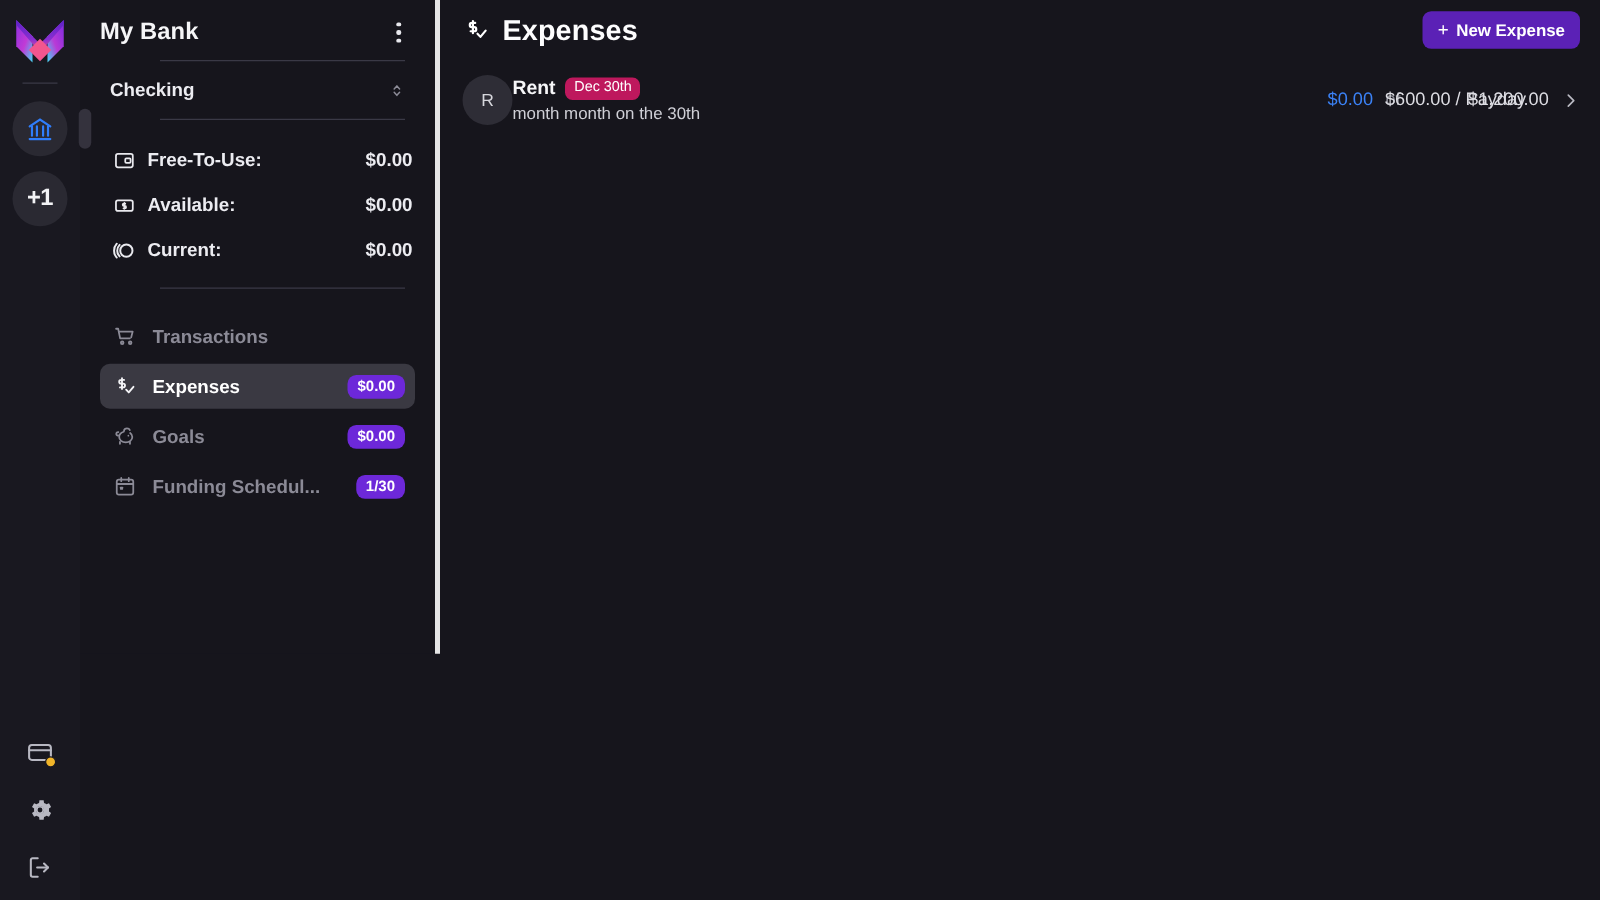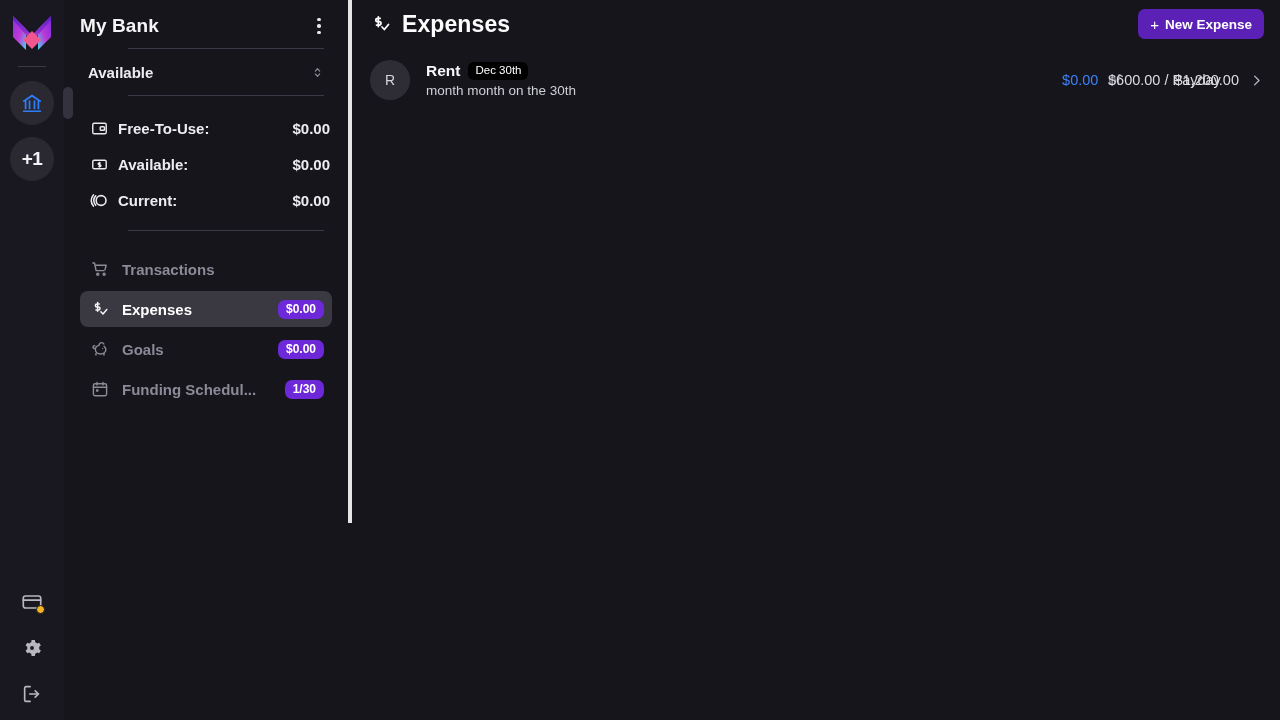"Available" span.acct-name { text: Available -> Checking }
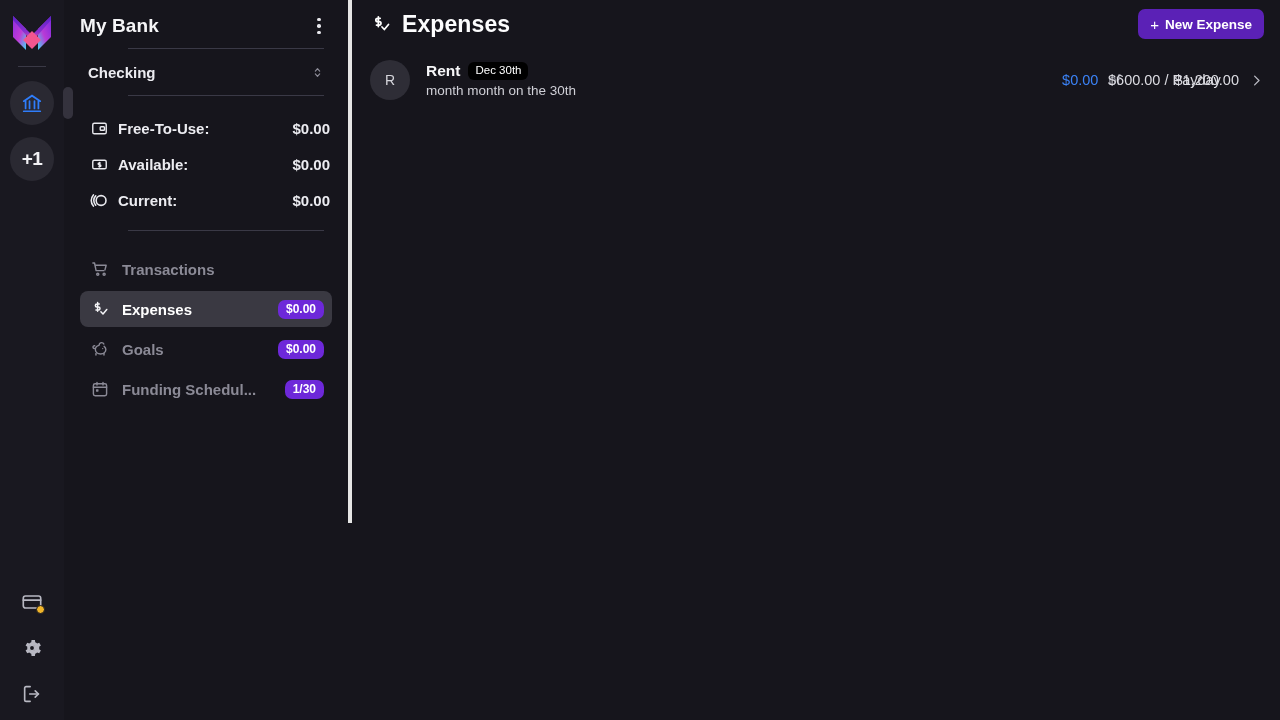"Rent" .exp-info { margin-left: 16px -> none }
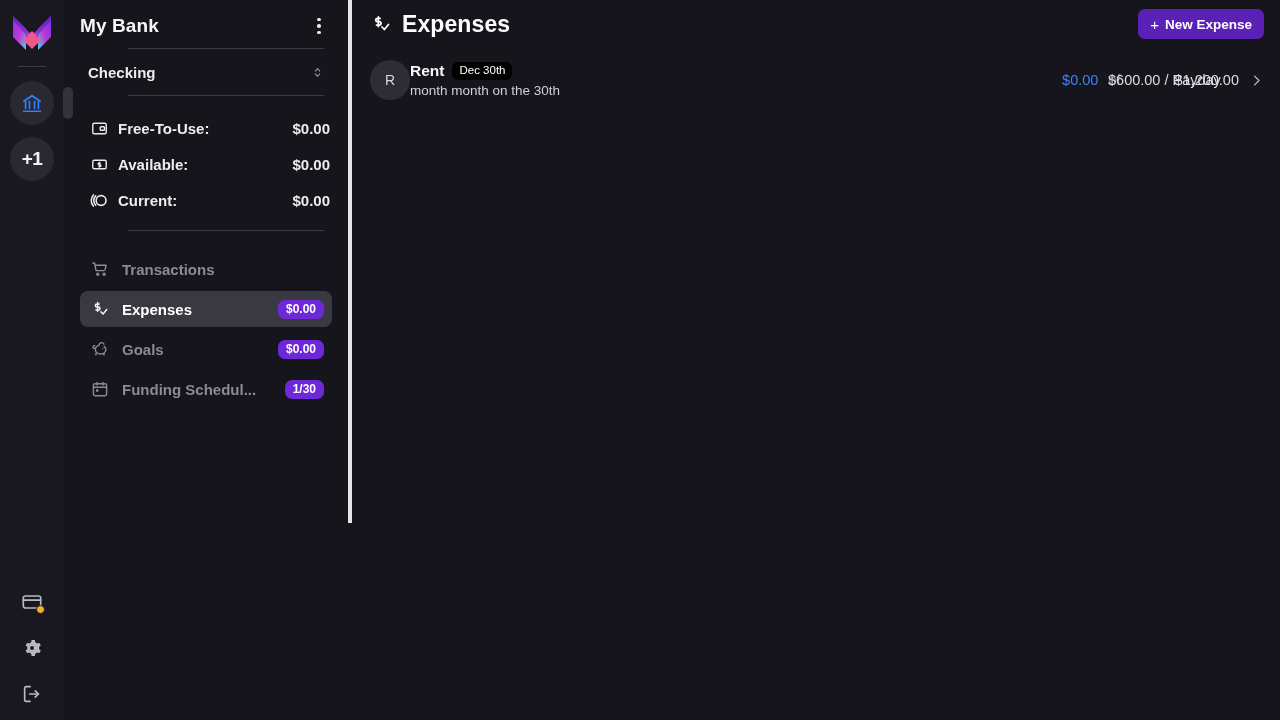"Dec 30th" .exp-chip { background: #000000 -> #be185d }
